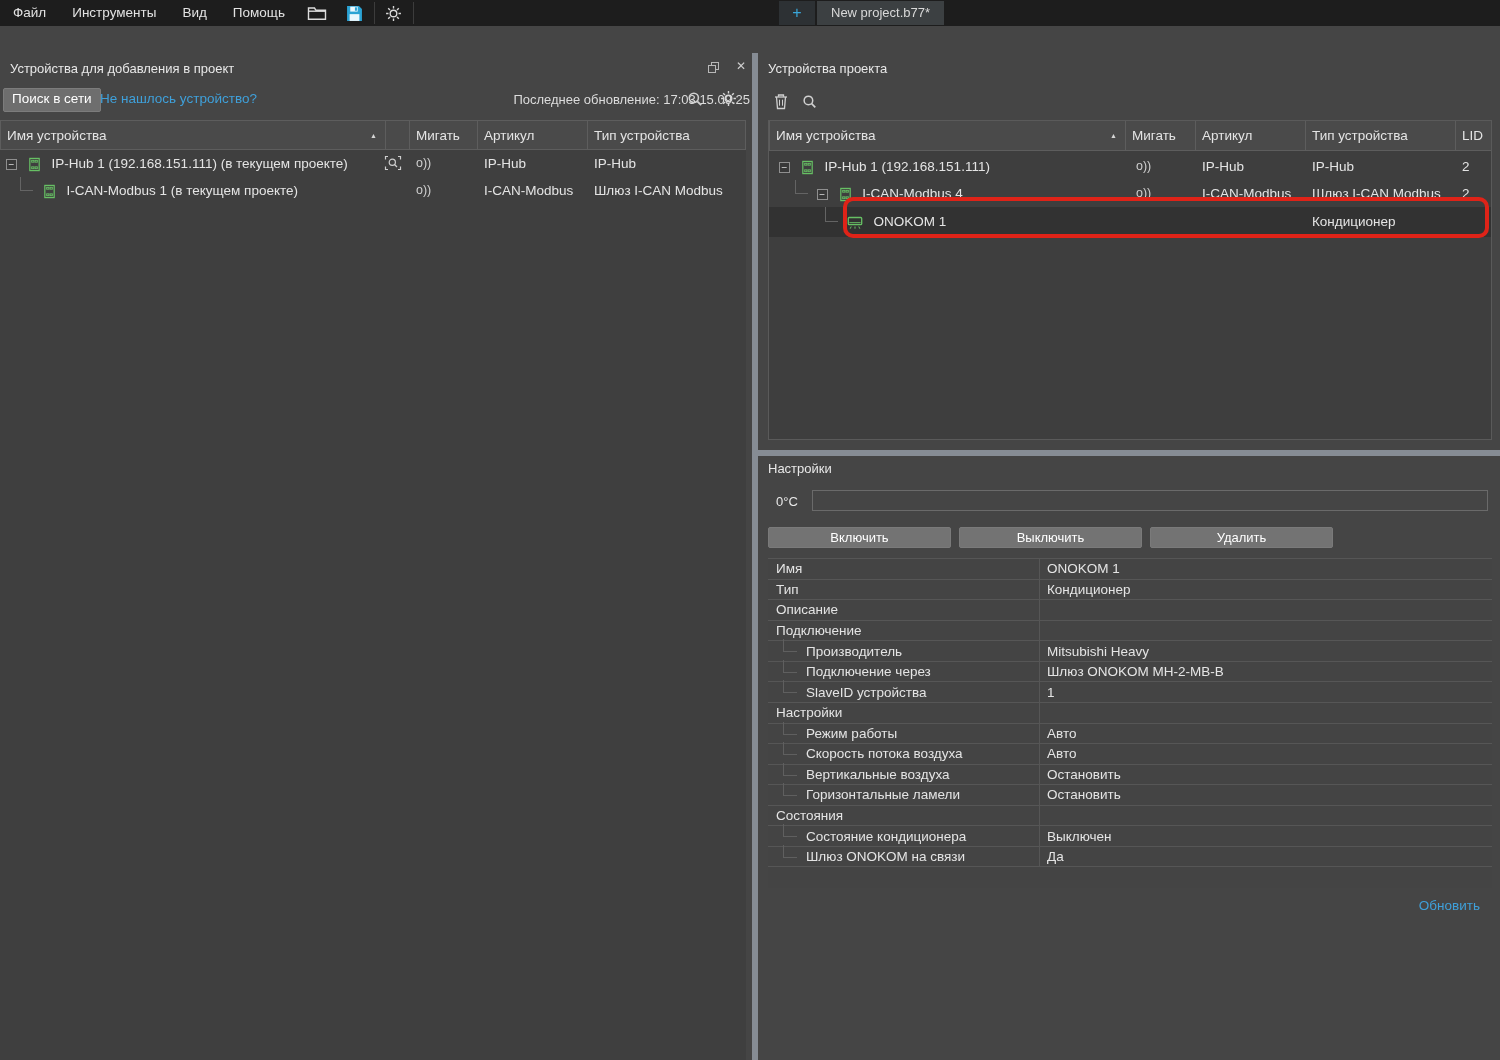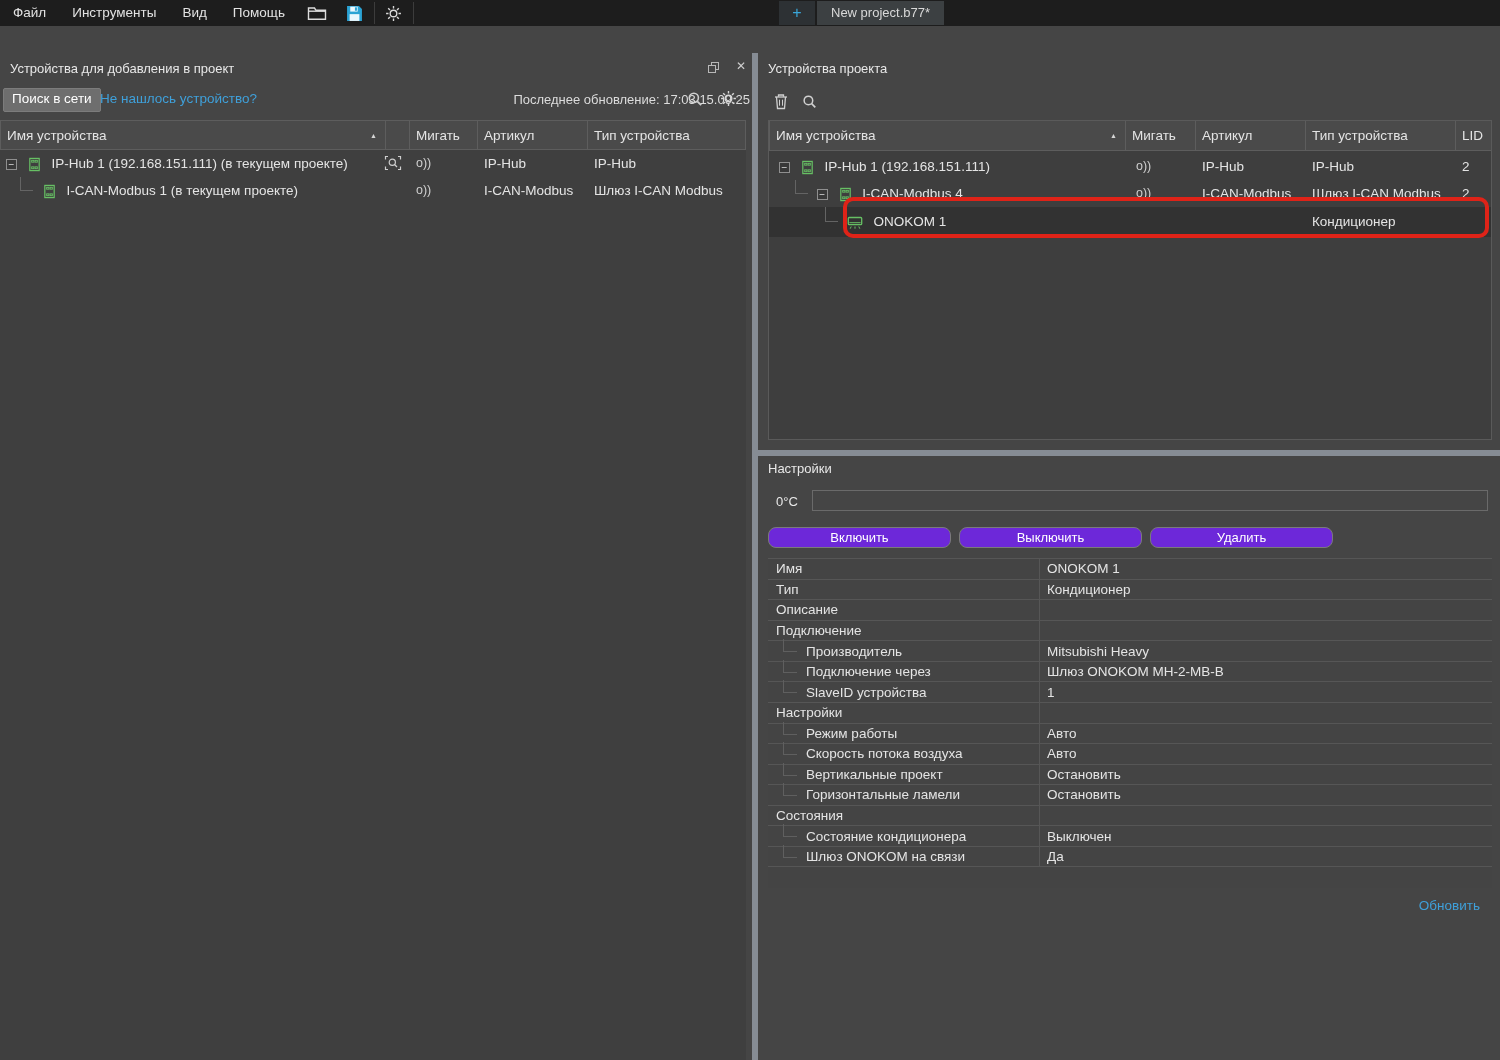"Включить" .sbtn { background: #6d28d9 -> #737373; border-radius: 8px -> 2px }
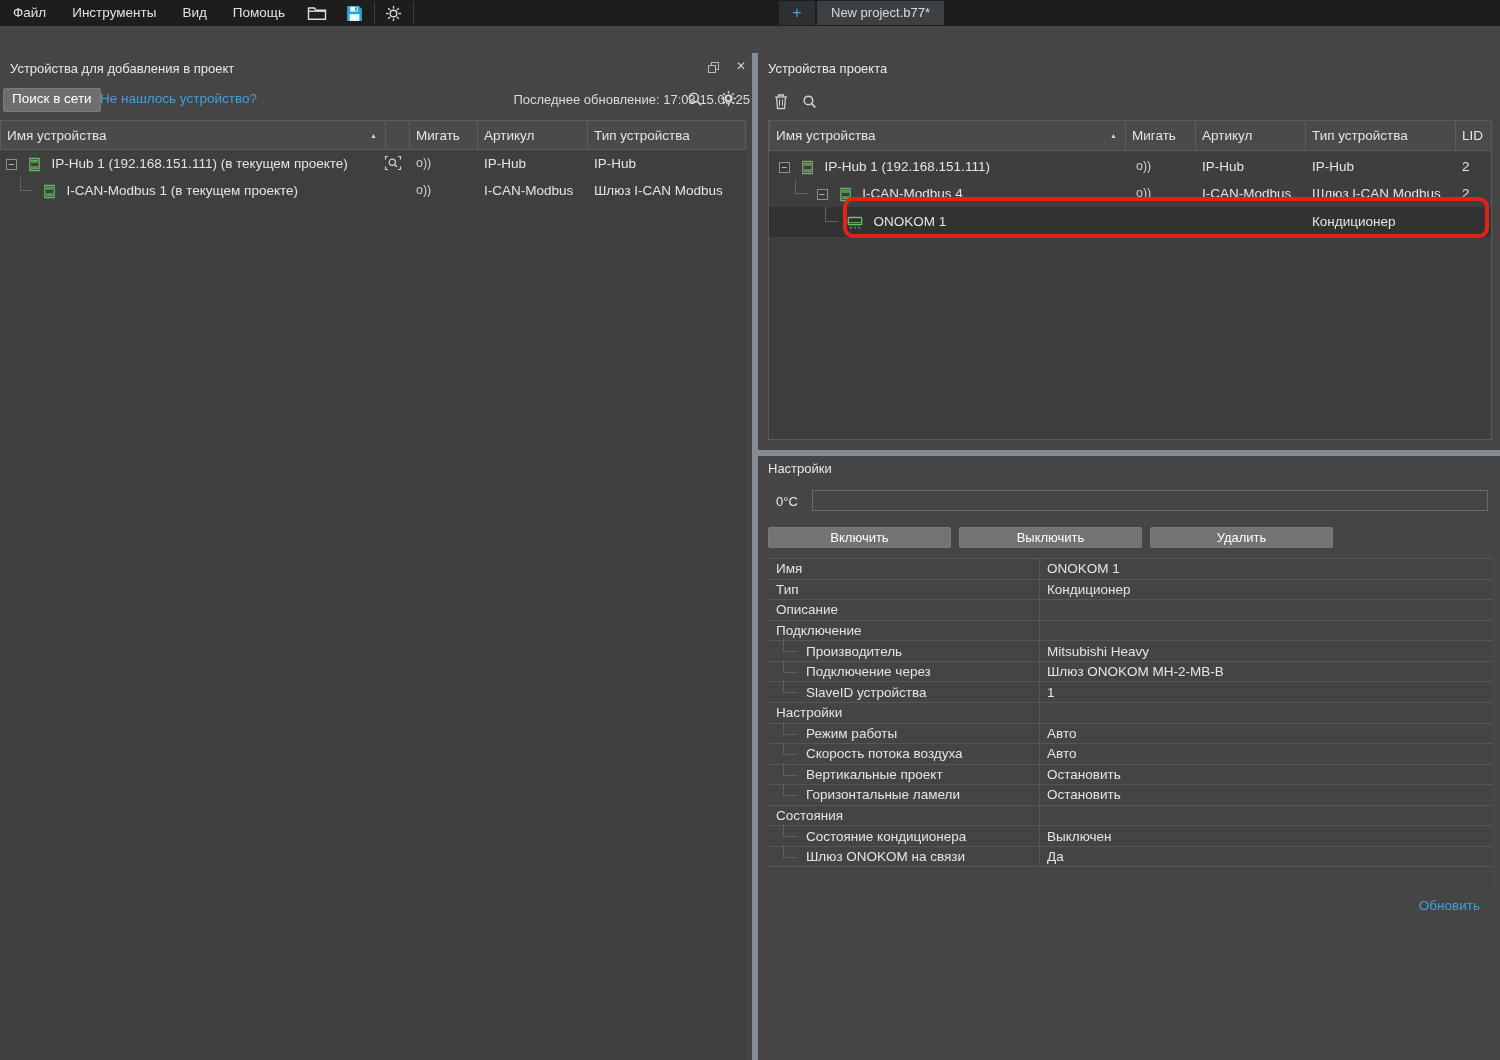"Вертикальные проект" span.plabel { text: проект -> воздуха }
